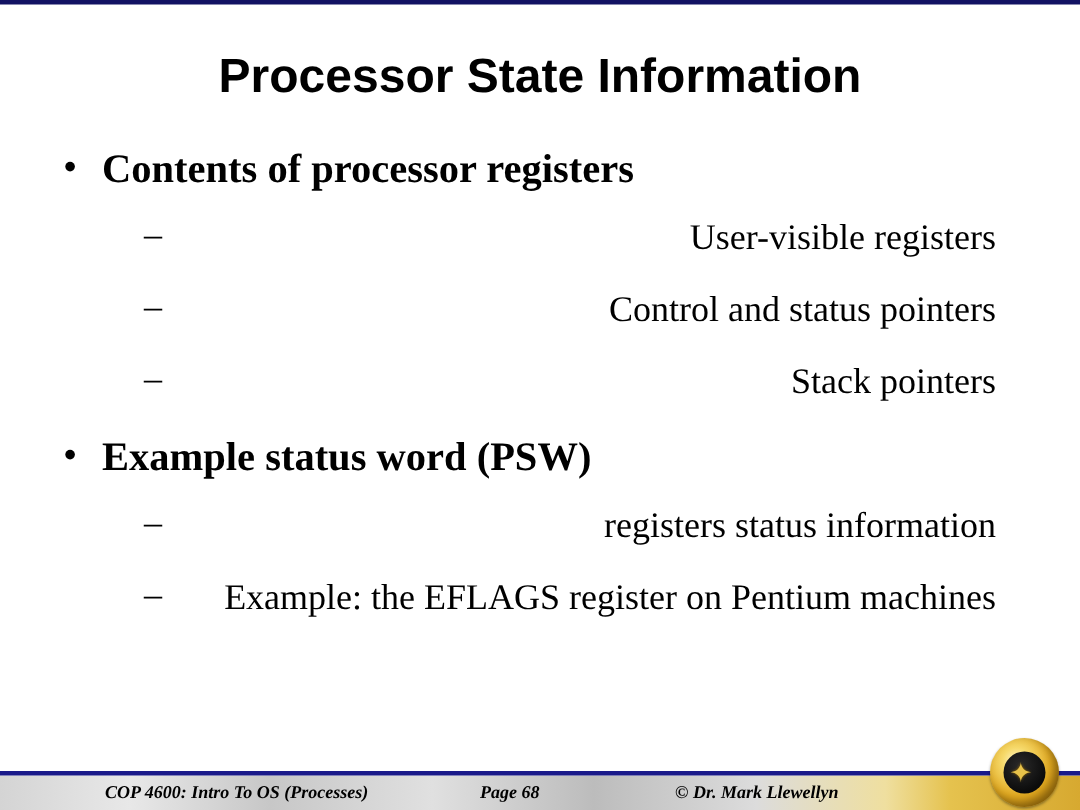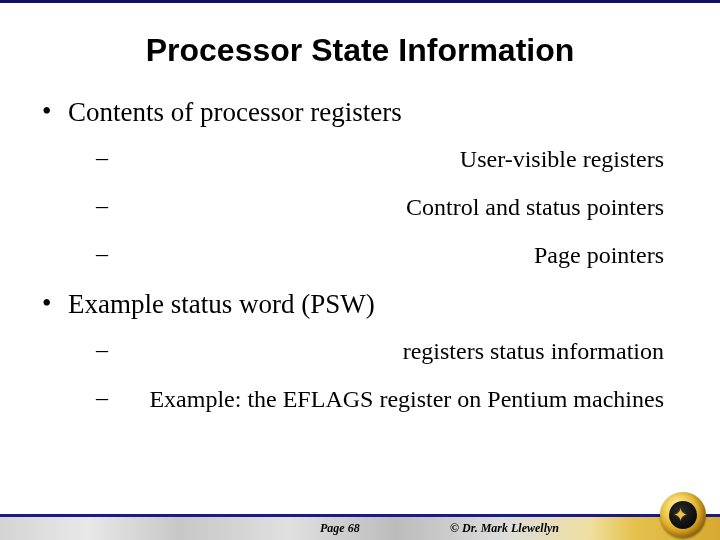"Contents of processor registers" .bullet-l1 .txt { font-weight: none -> bold }
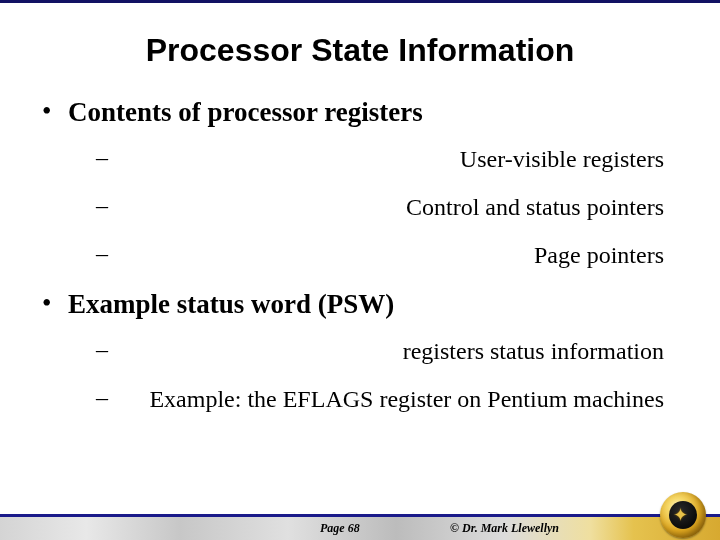"Page pointers" span.txt { text: Page -> Stack }
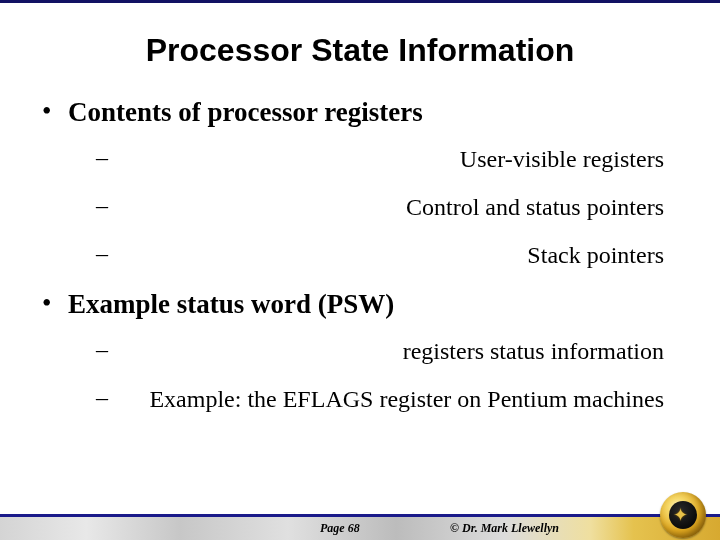"COP 4600: Intro To OS" div.footer-text { html: none -> <div>COP 4600: Intro To OS (Processes)</div> }
